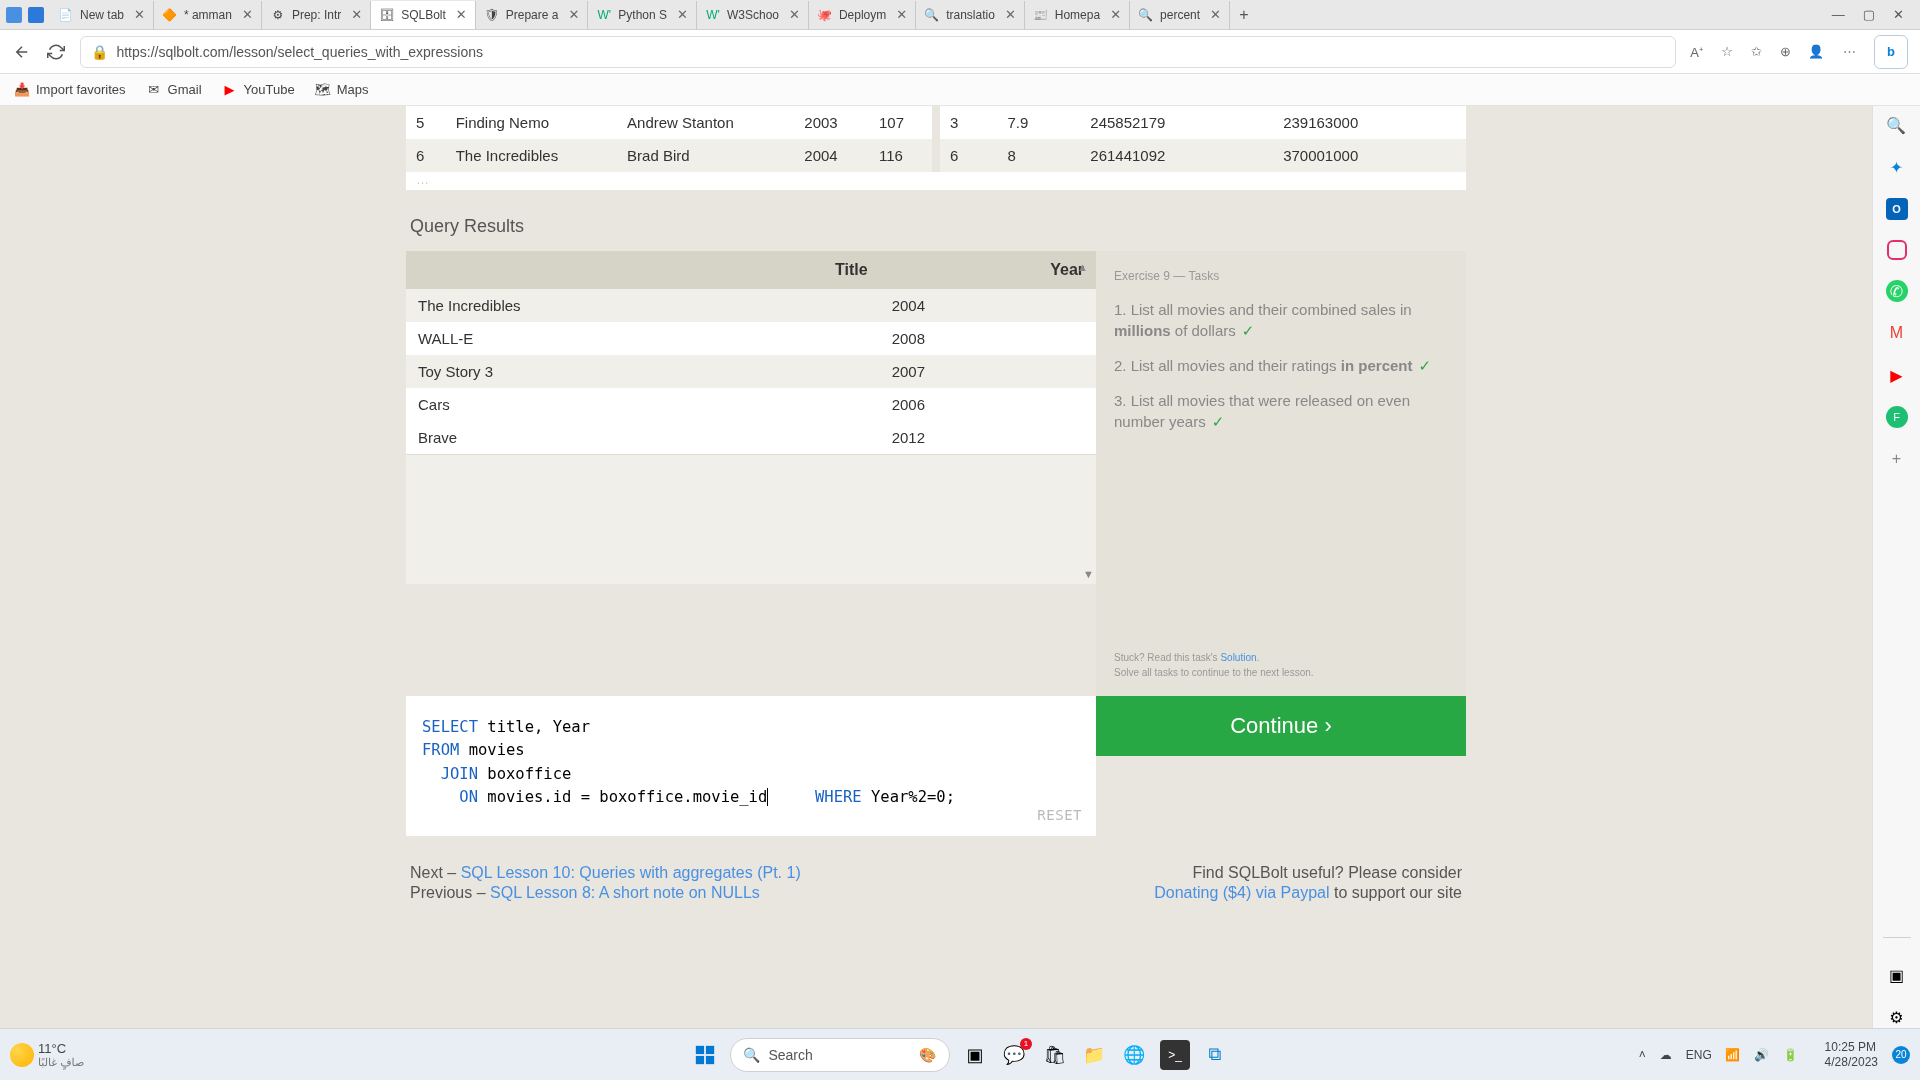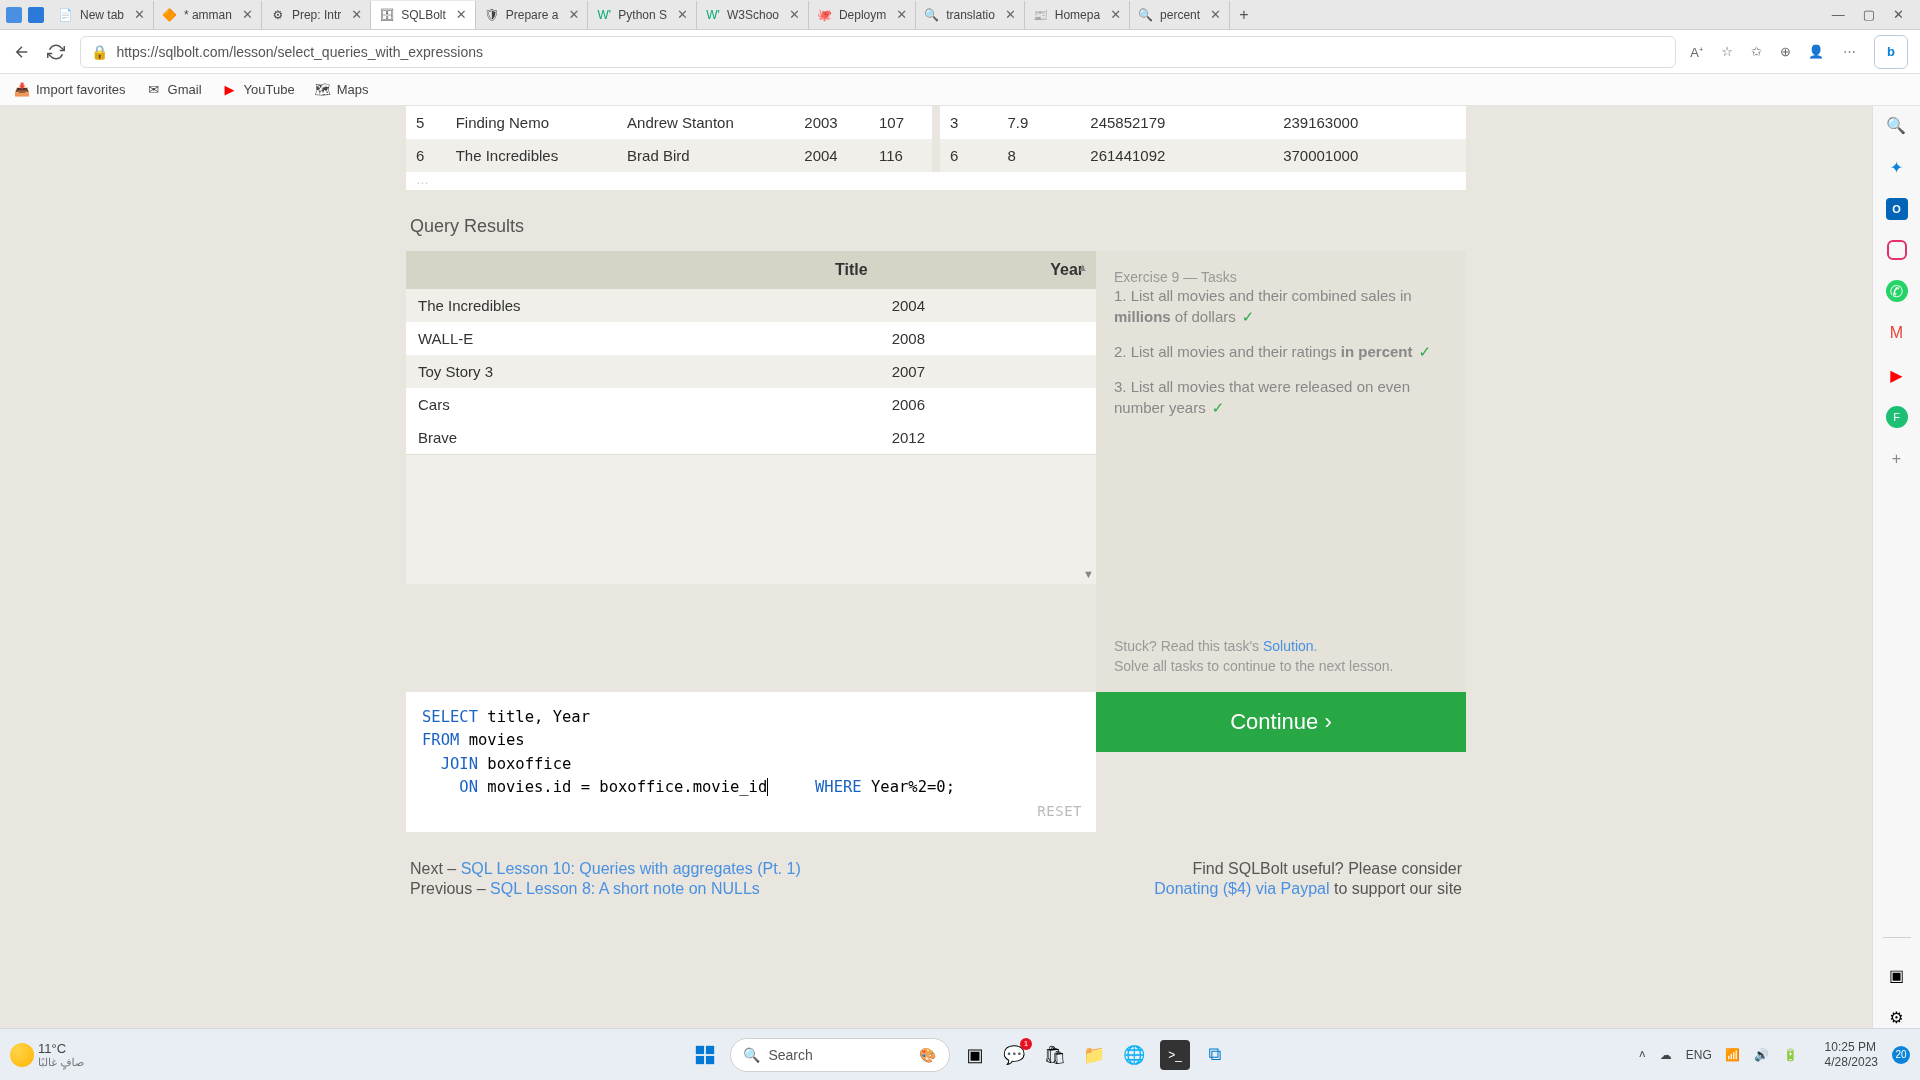"Exercise 9 — Tasks" .tasks h3 { font-size: 14px -> 12px; margin-bottom: none -> 16px }
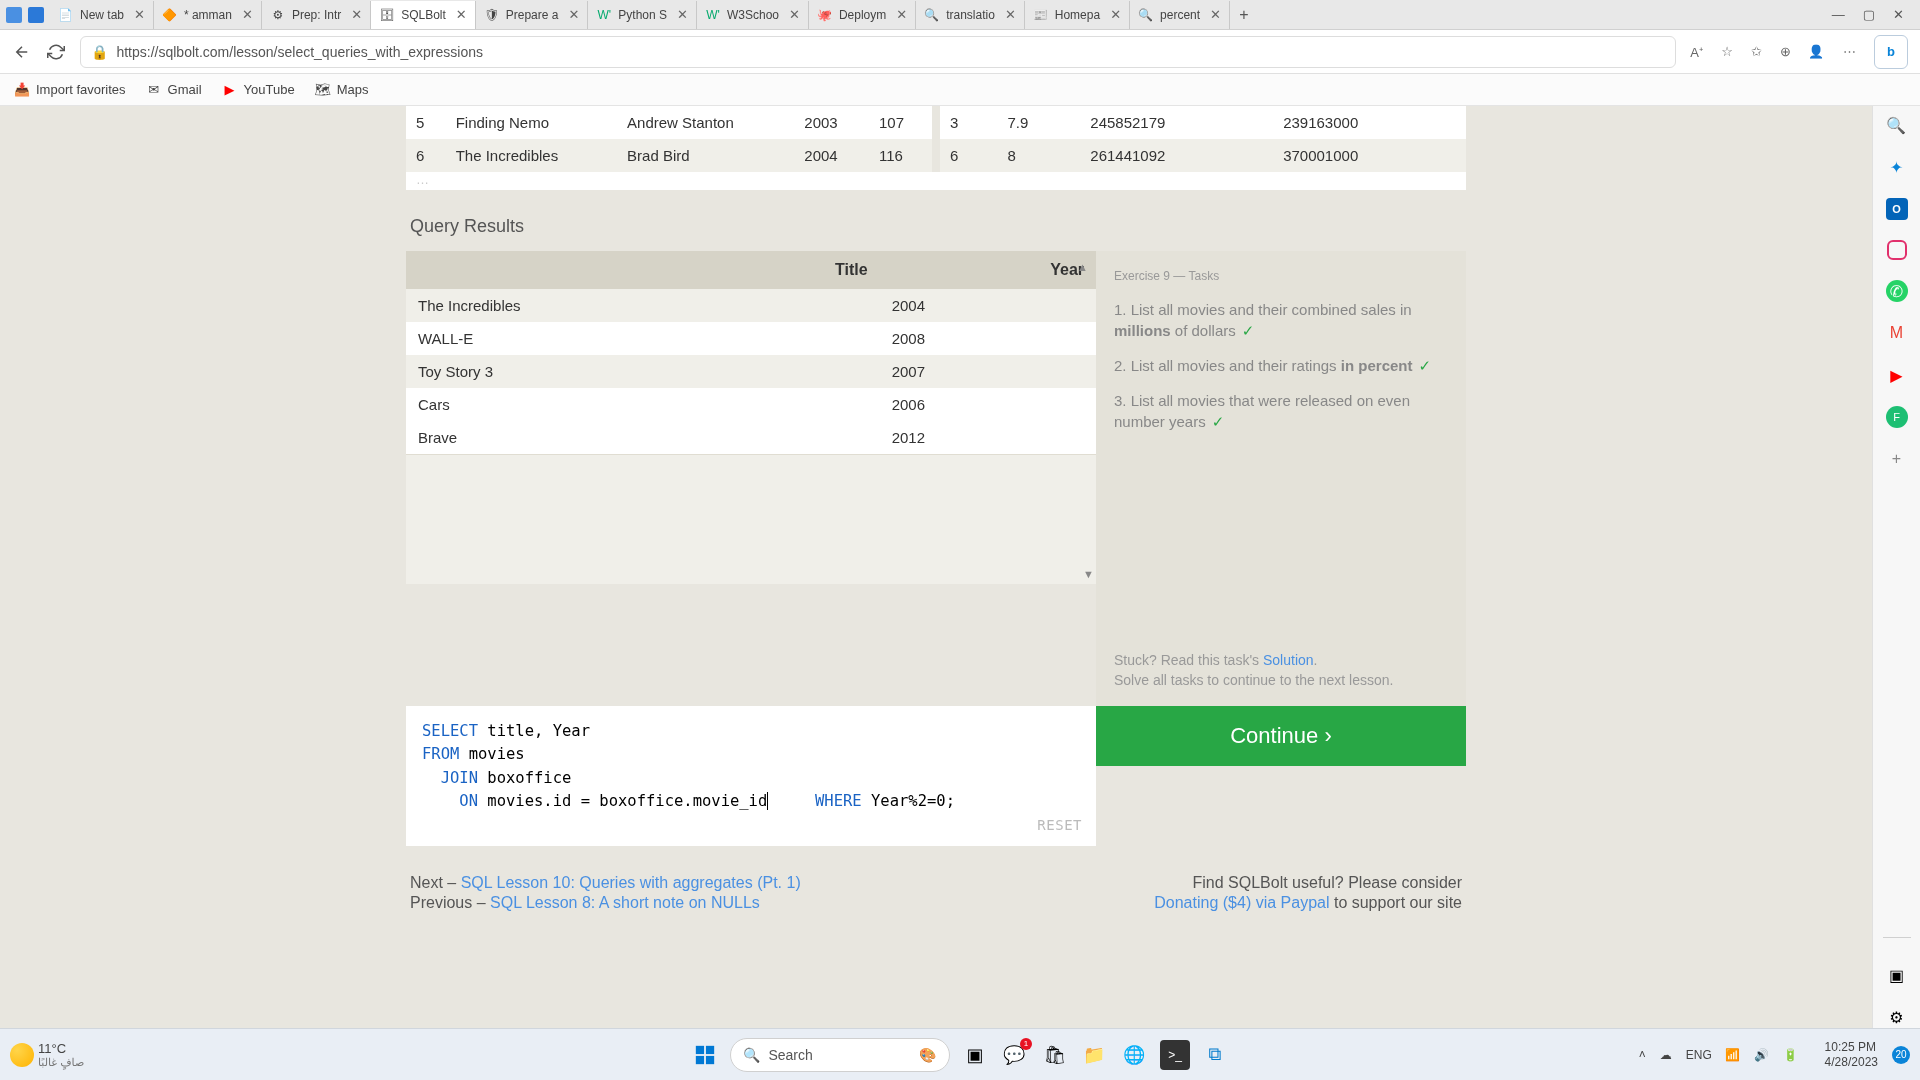"Stuck? Read this task's Solution." .tasks .stuck { font-size: 14px -> 10px }
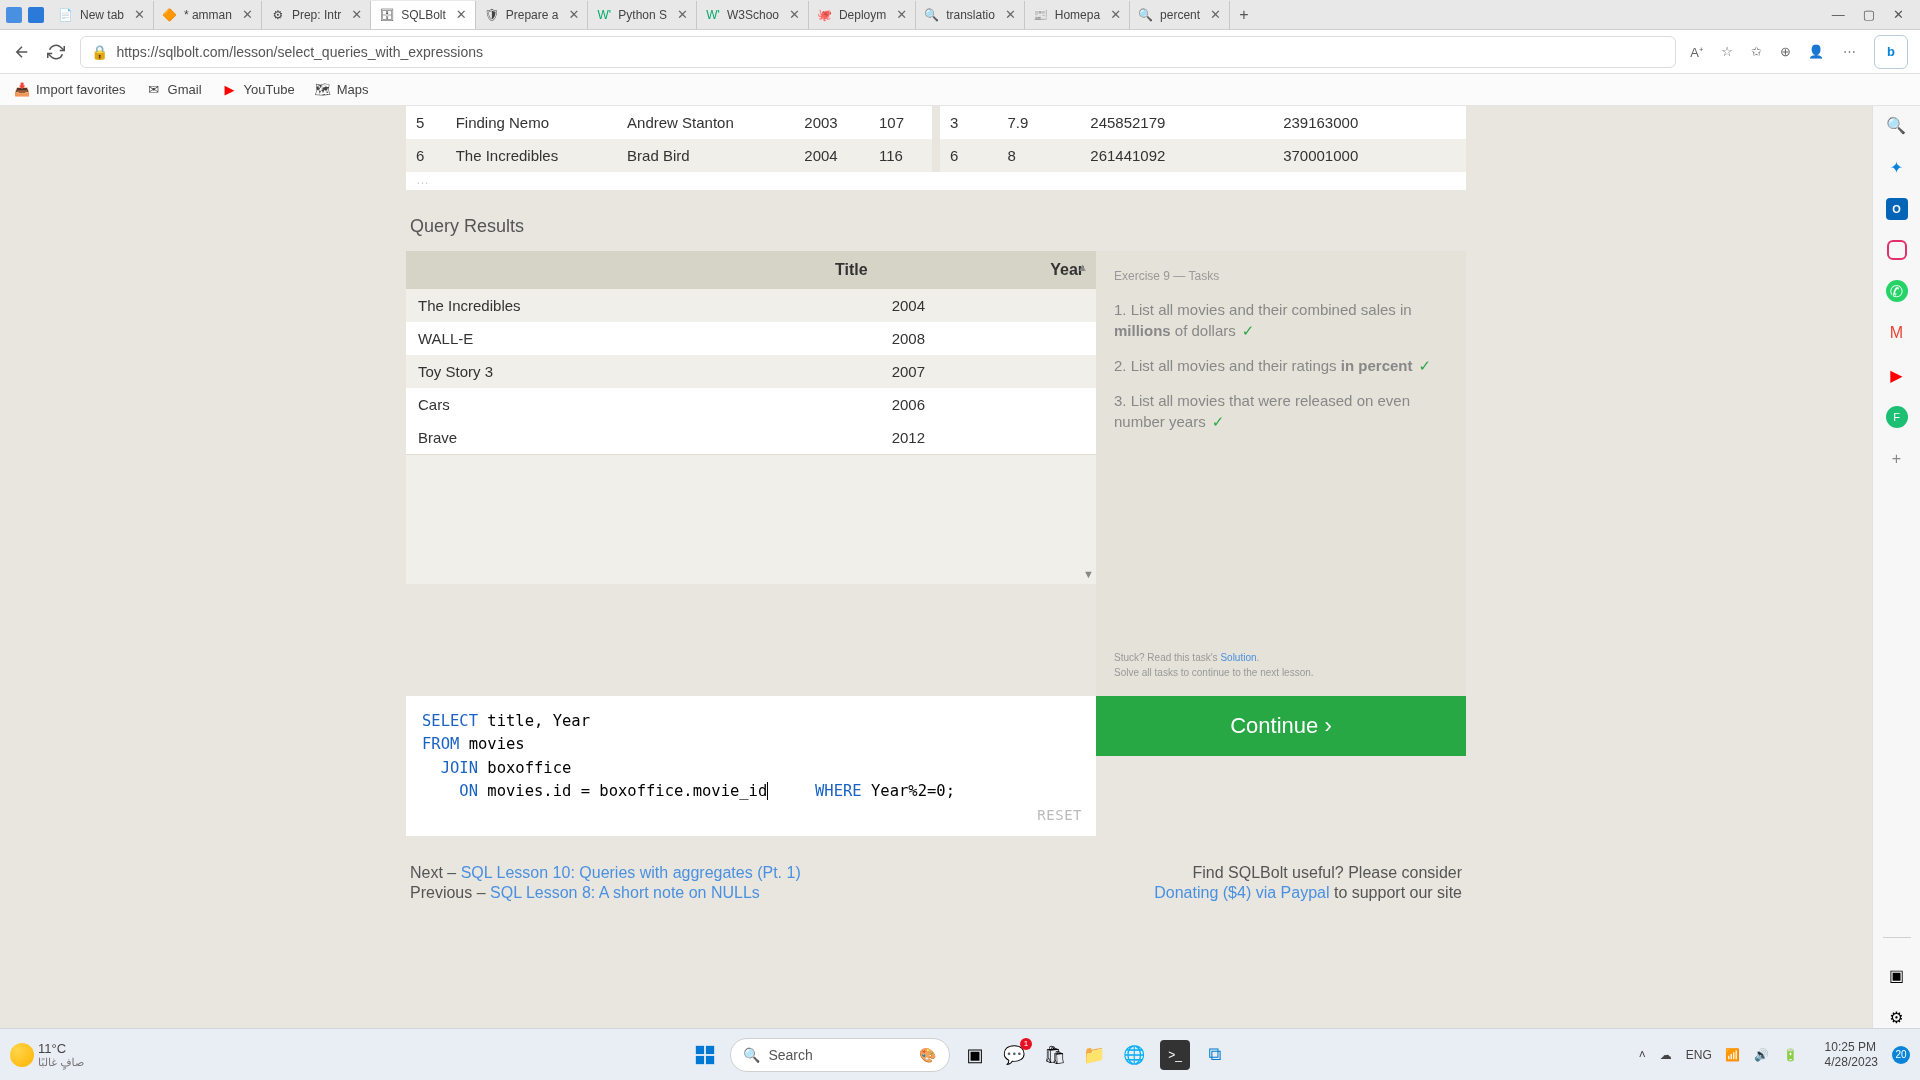"SELECT title, Year" .editor { padding: 14px 16px -> 20px 16px }
